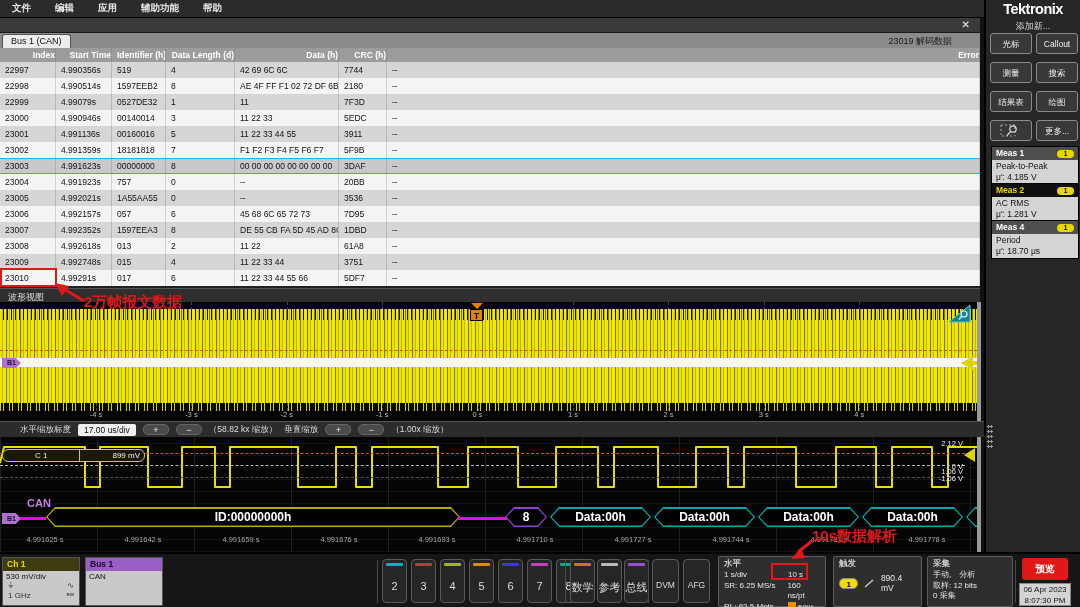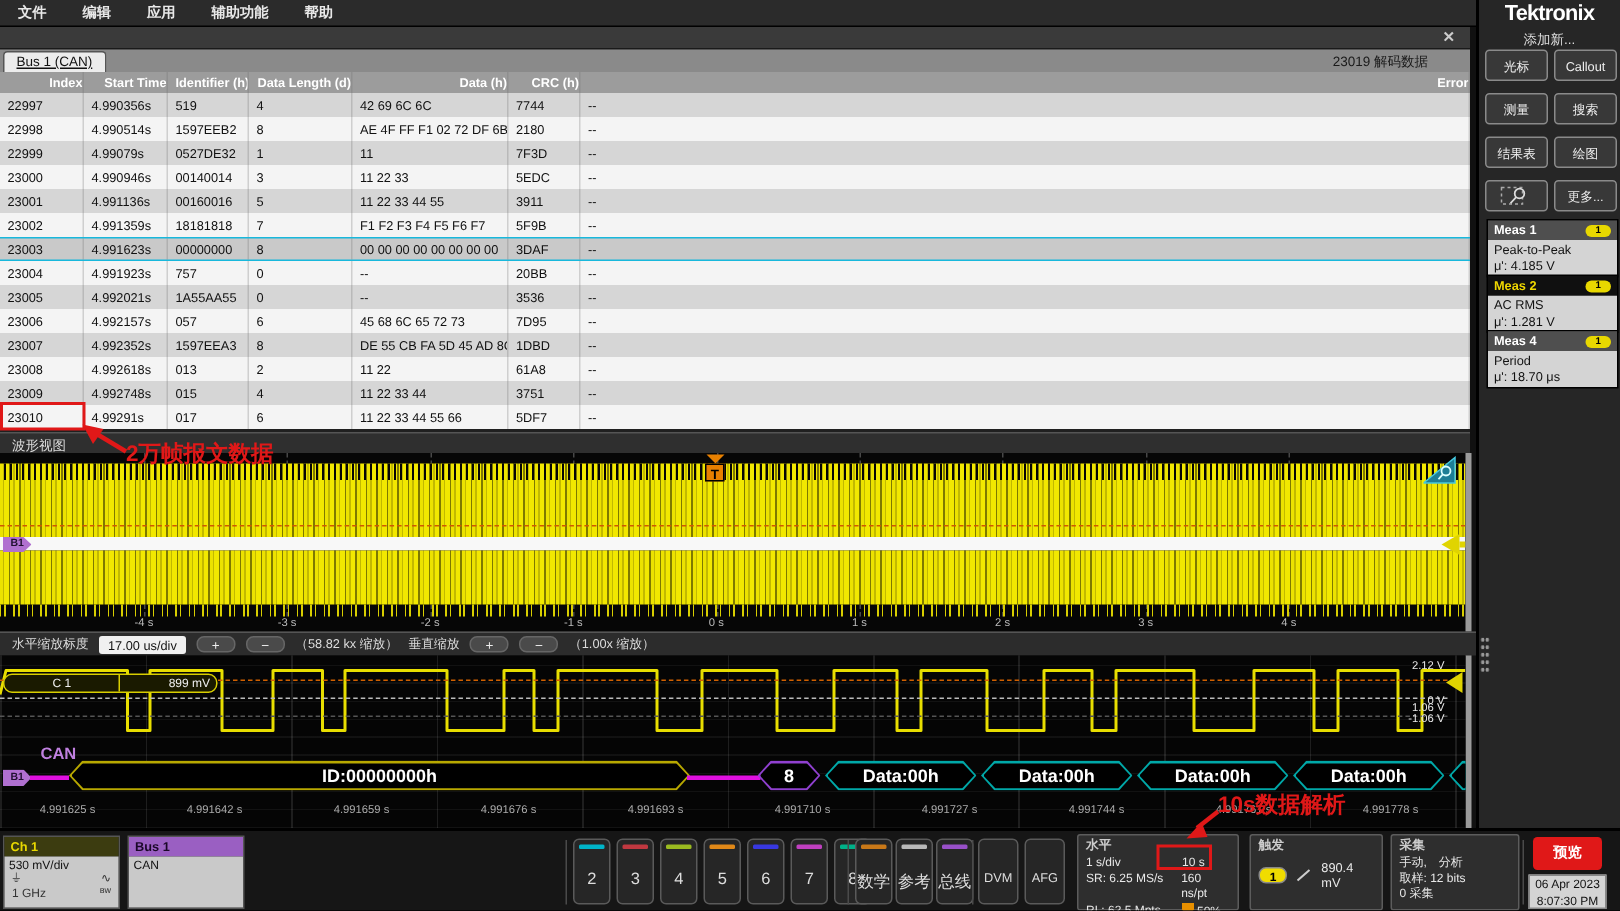"Bus 1 (CAN)" #bus-tab { text-decoration: underline -> none }
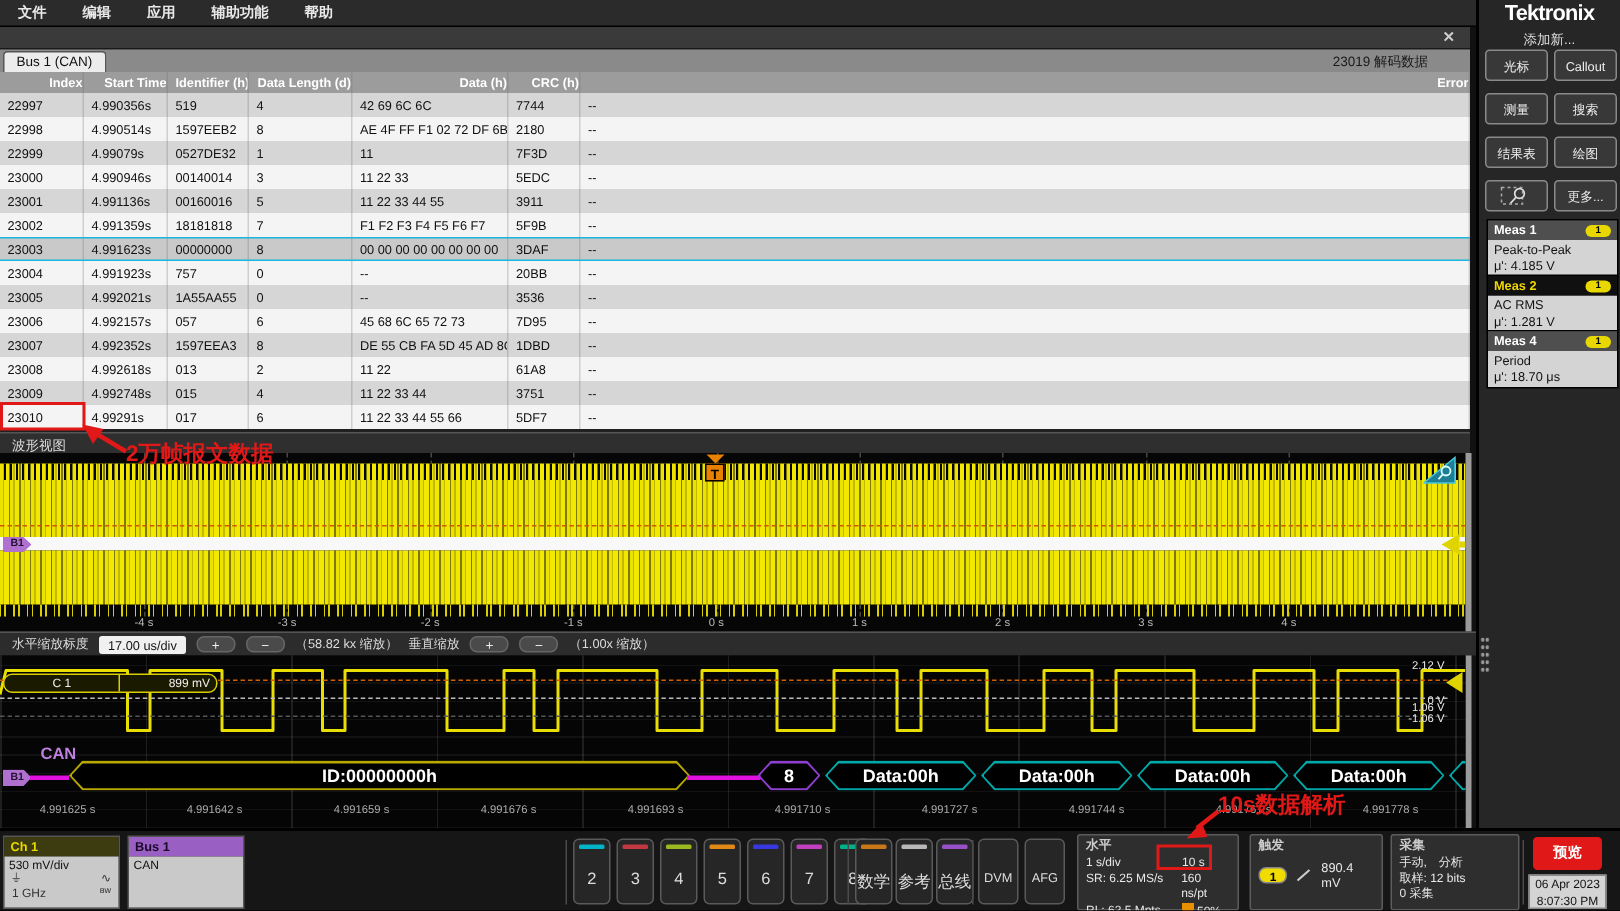"水平缩放标度" #zoombar { padding-left: 8px -> 20px }
